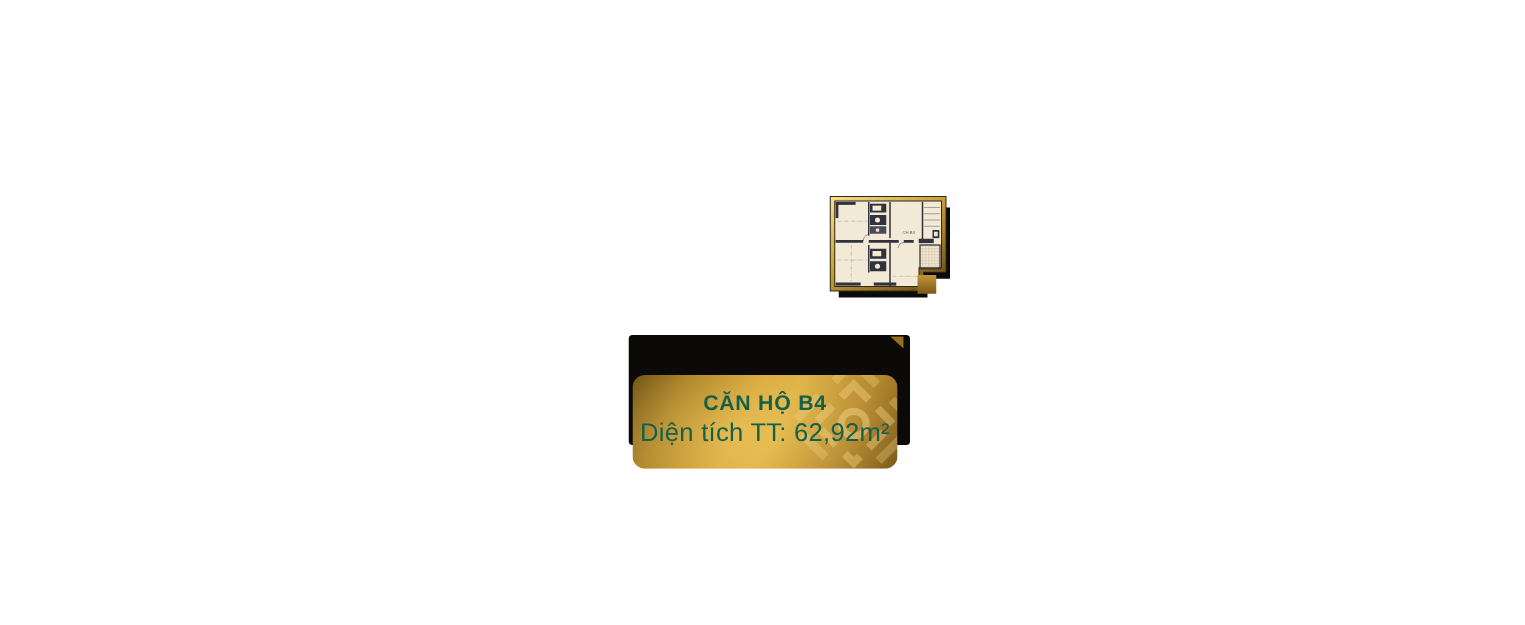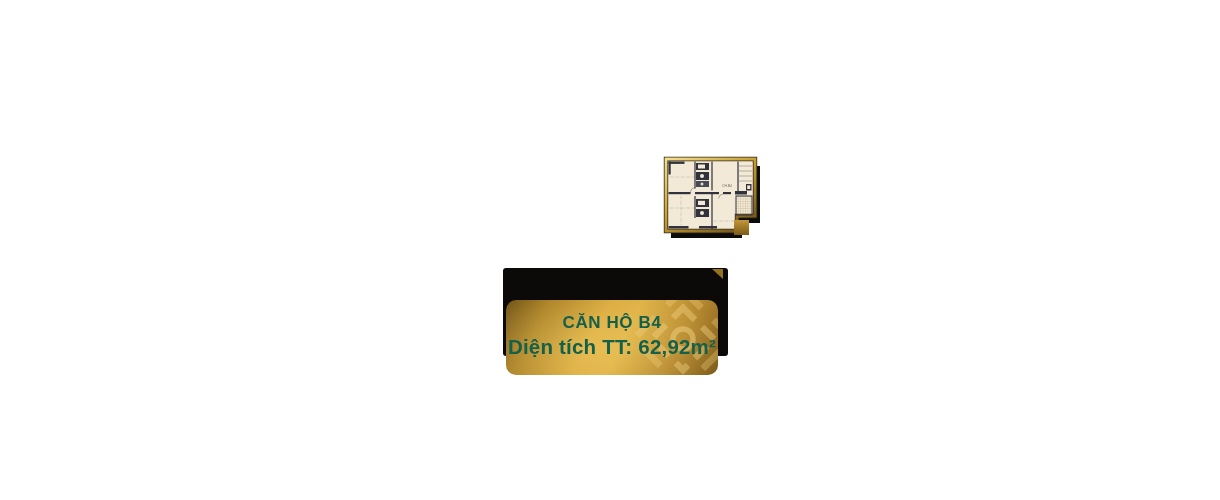"Diện tích TT: 62,92m²" .card-area { font-weight: bold -> normal }
